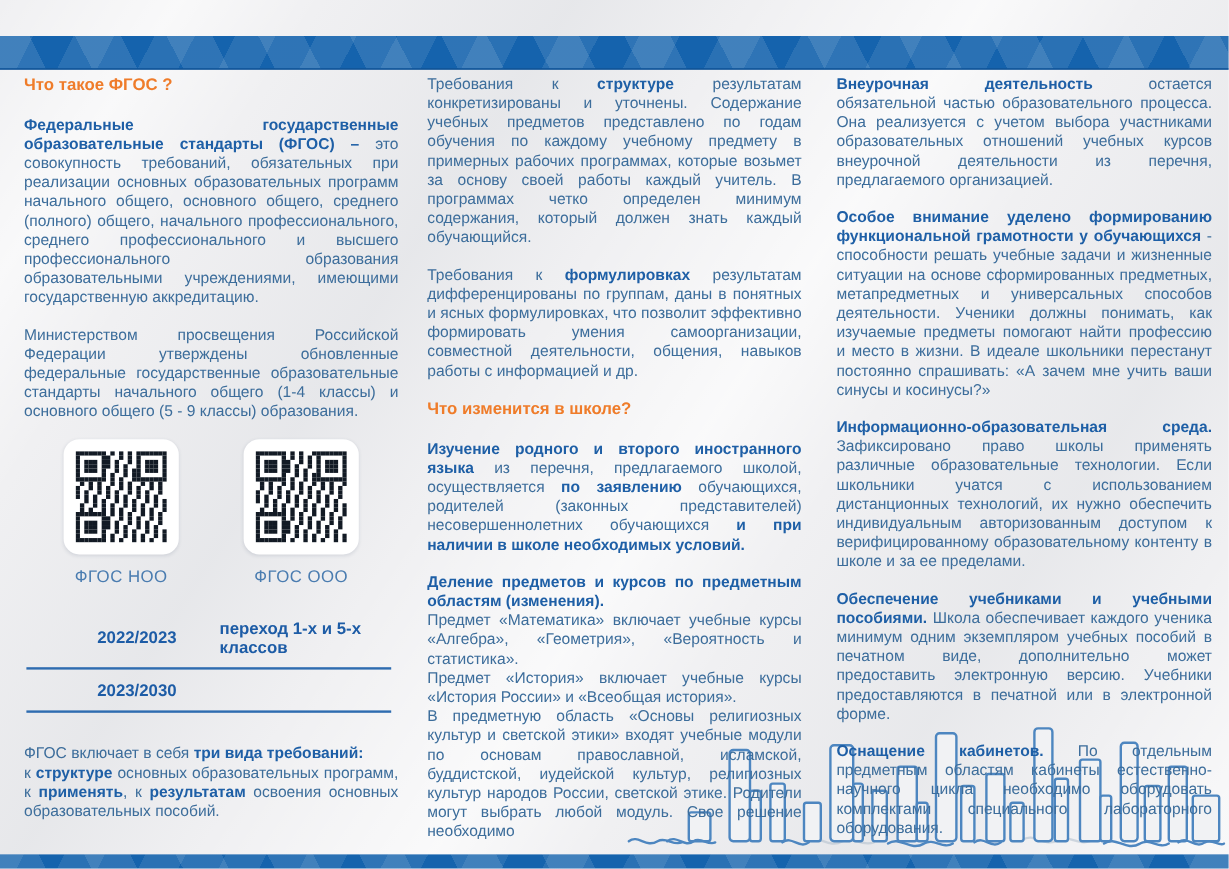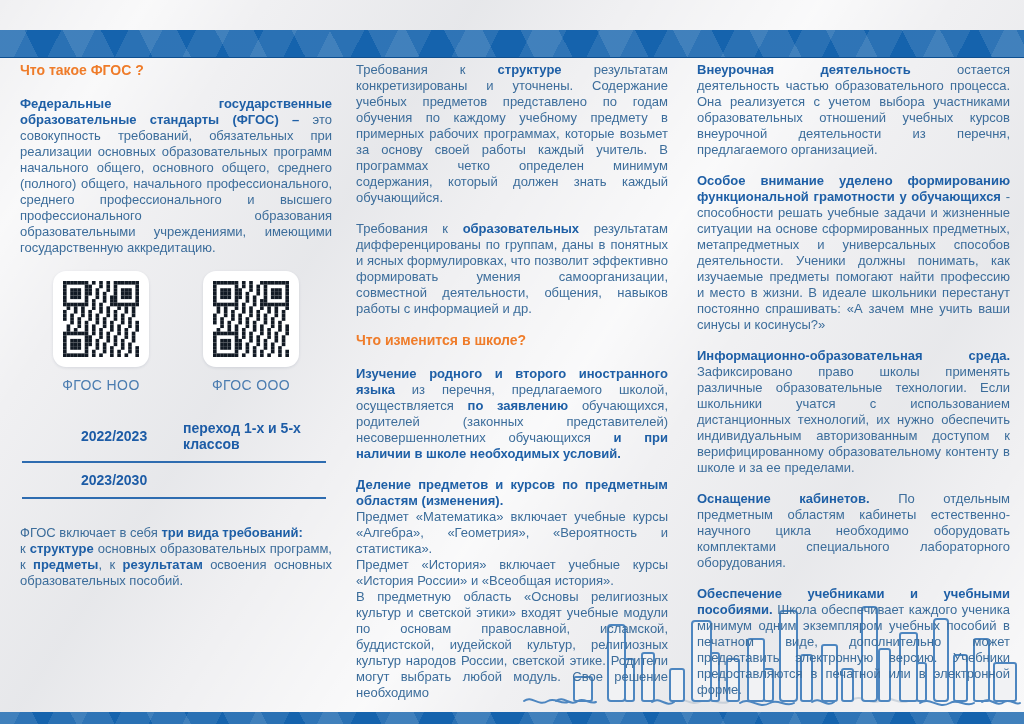"остается деятельность частью" span { text: деятельность -> обязательной }
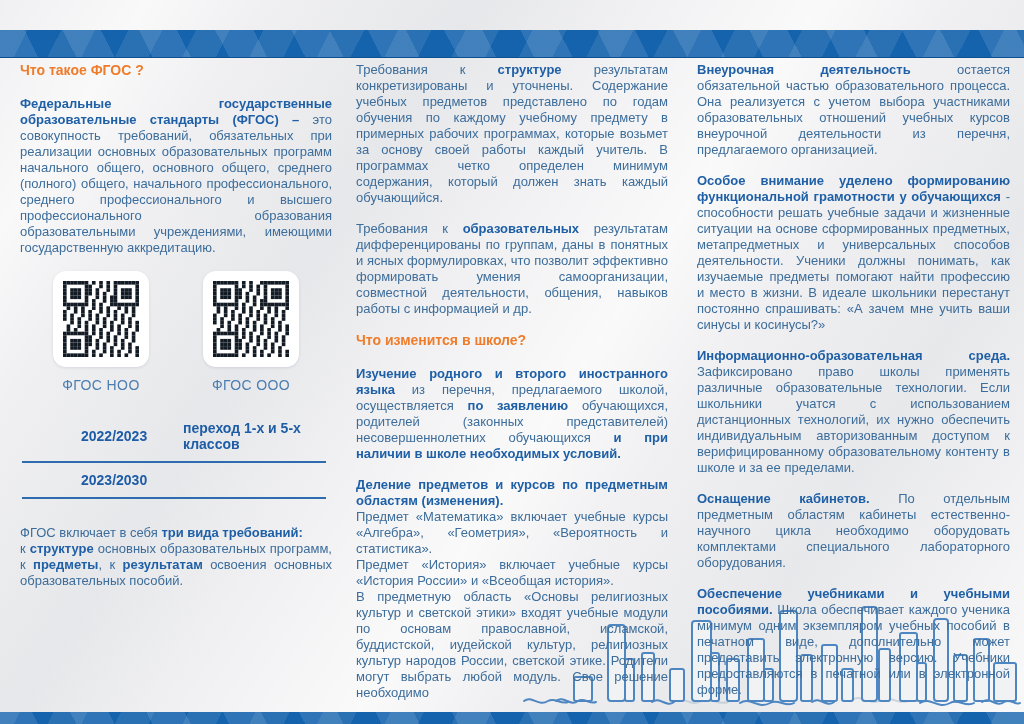"образовательных" span.b { text: образовательных -> формулировках }
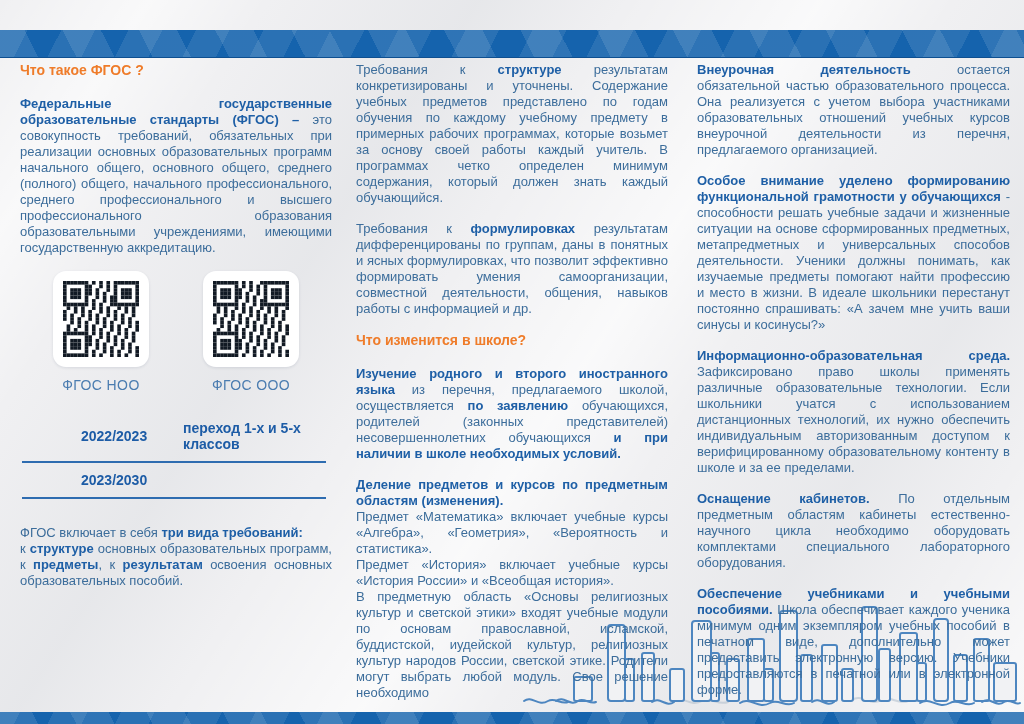"Министерством просвещения Российской" p { html: none -> <p><span>Министерством просвещения Российской Федерации утверждены обновленные федеральные государственные образовательные стандарты начального общего (1-4 классы) и основного общего (5 - 9 классы) образования.</span></p> }
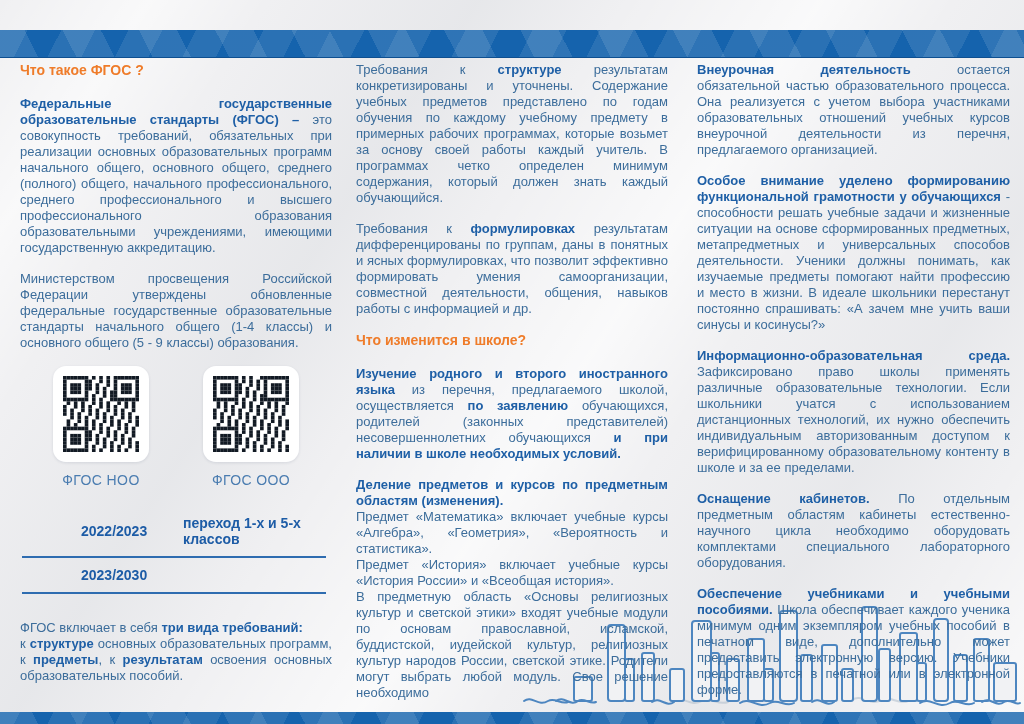"Оснащение кабинетов. По отдельным" p { order: before "Обеспечение учебниками и учебными" -> after "Обеспечение учебниками и учебными" }
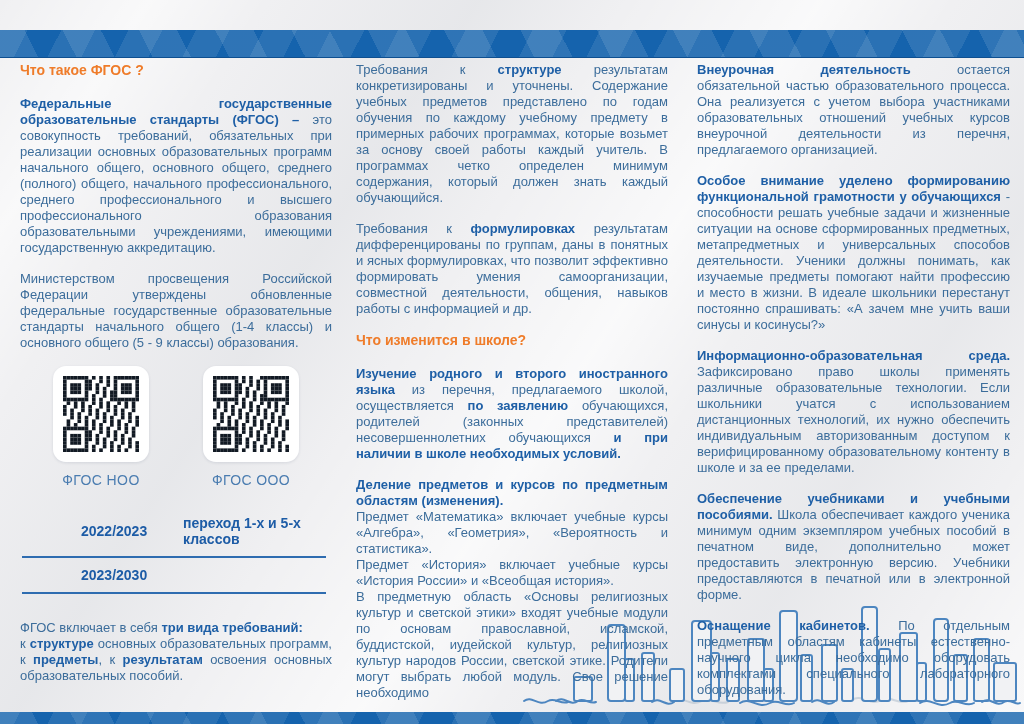"предметы" span.b { text: предметы -> применять }
